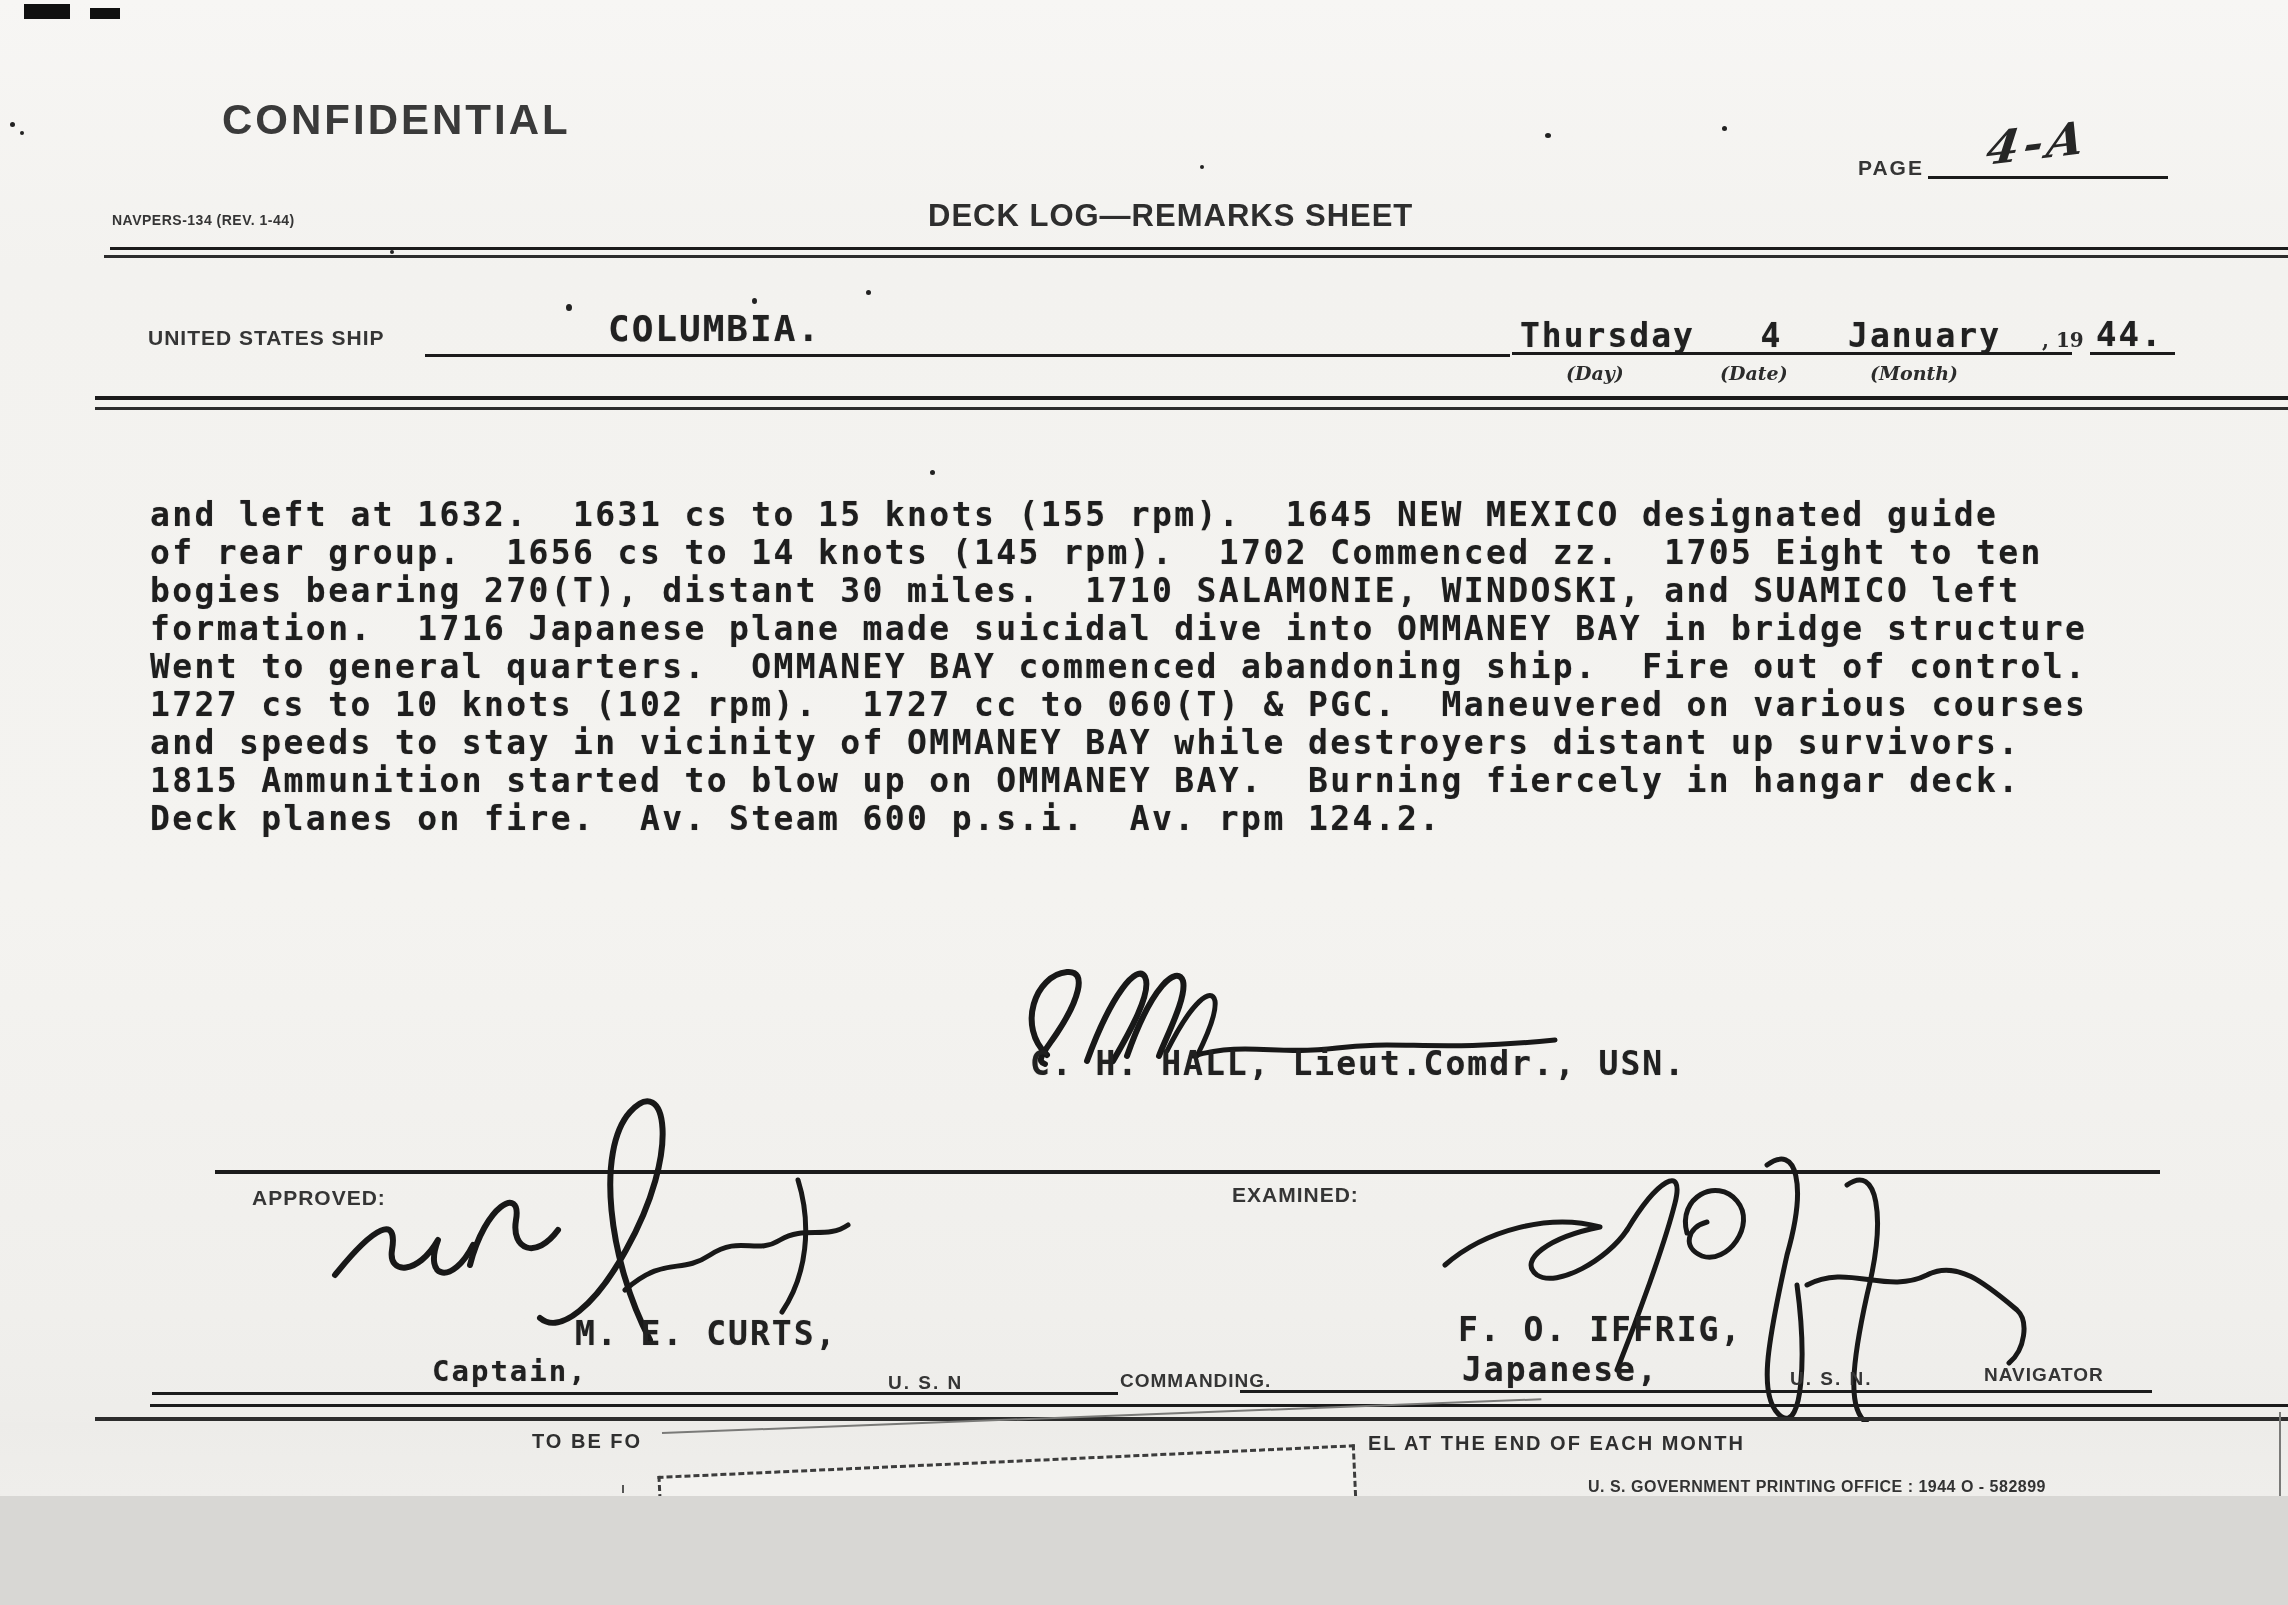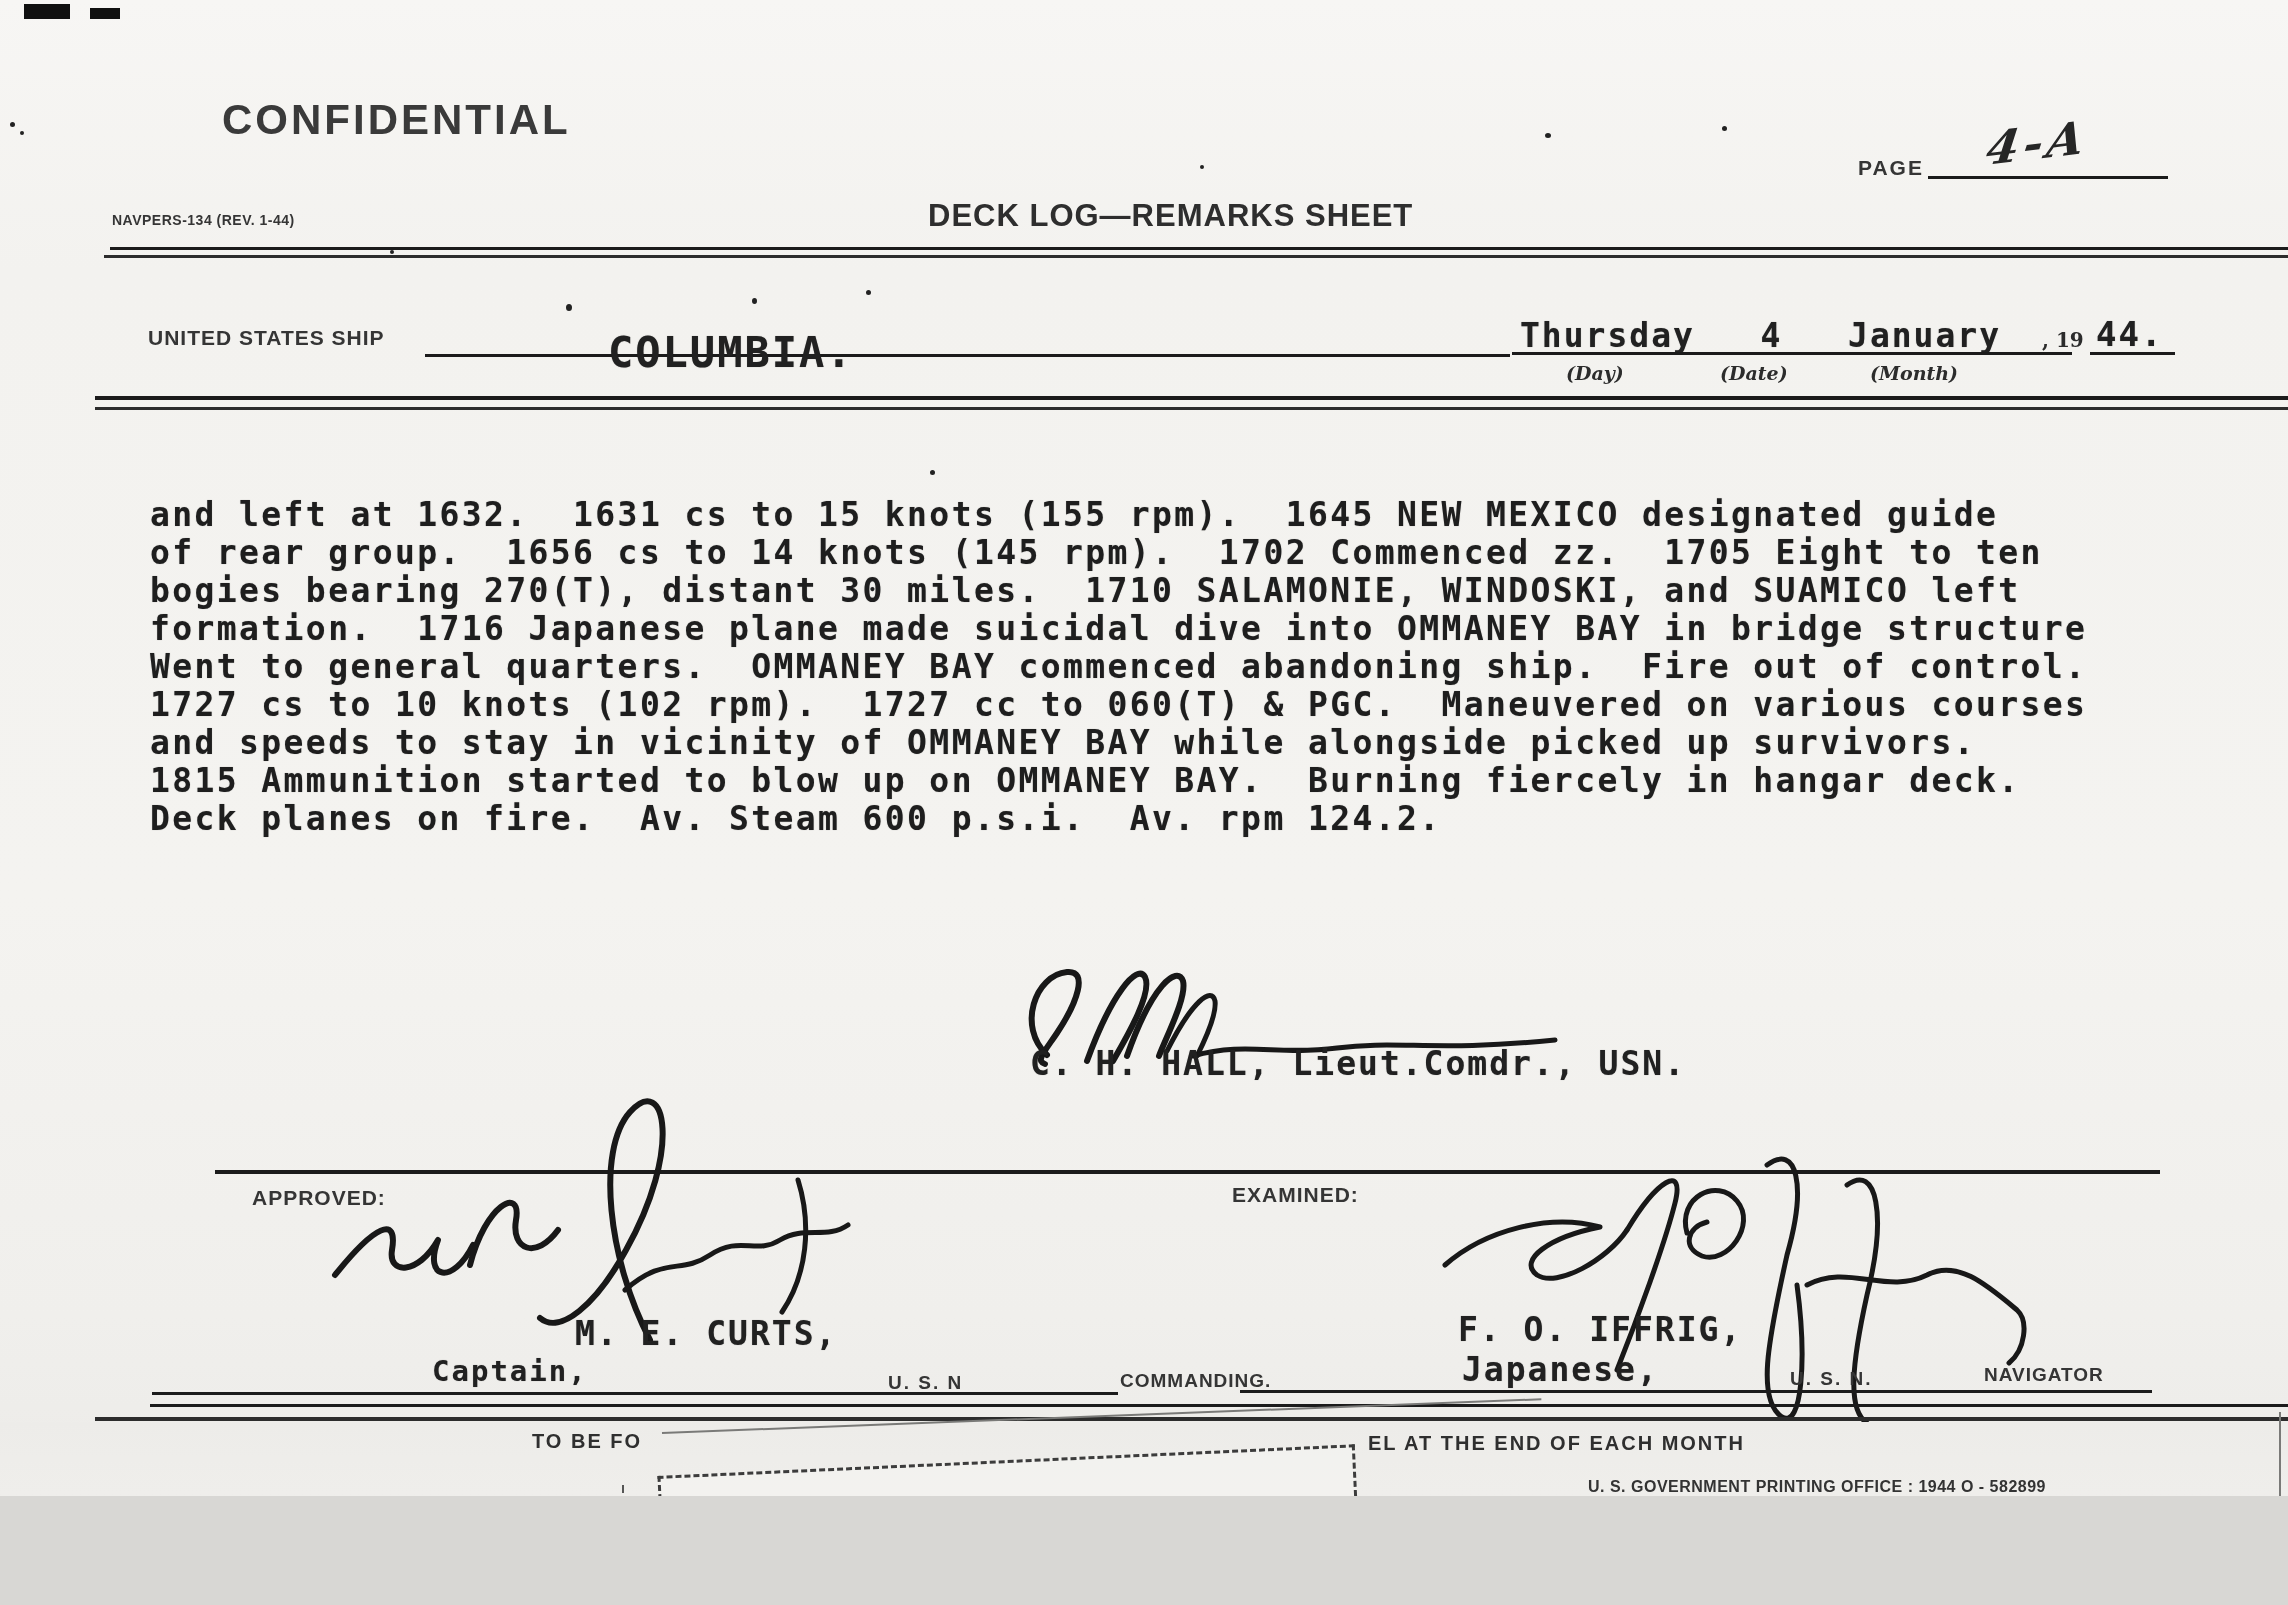"COLUMBIA." div.abs { font-size: 42px -> 36px; top: 328px -> 308px }
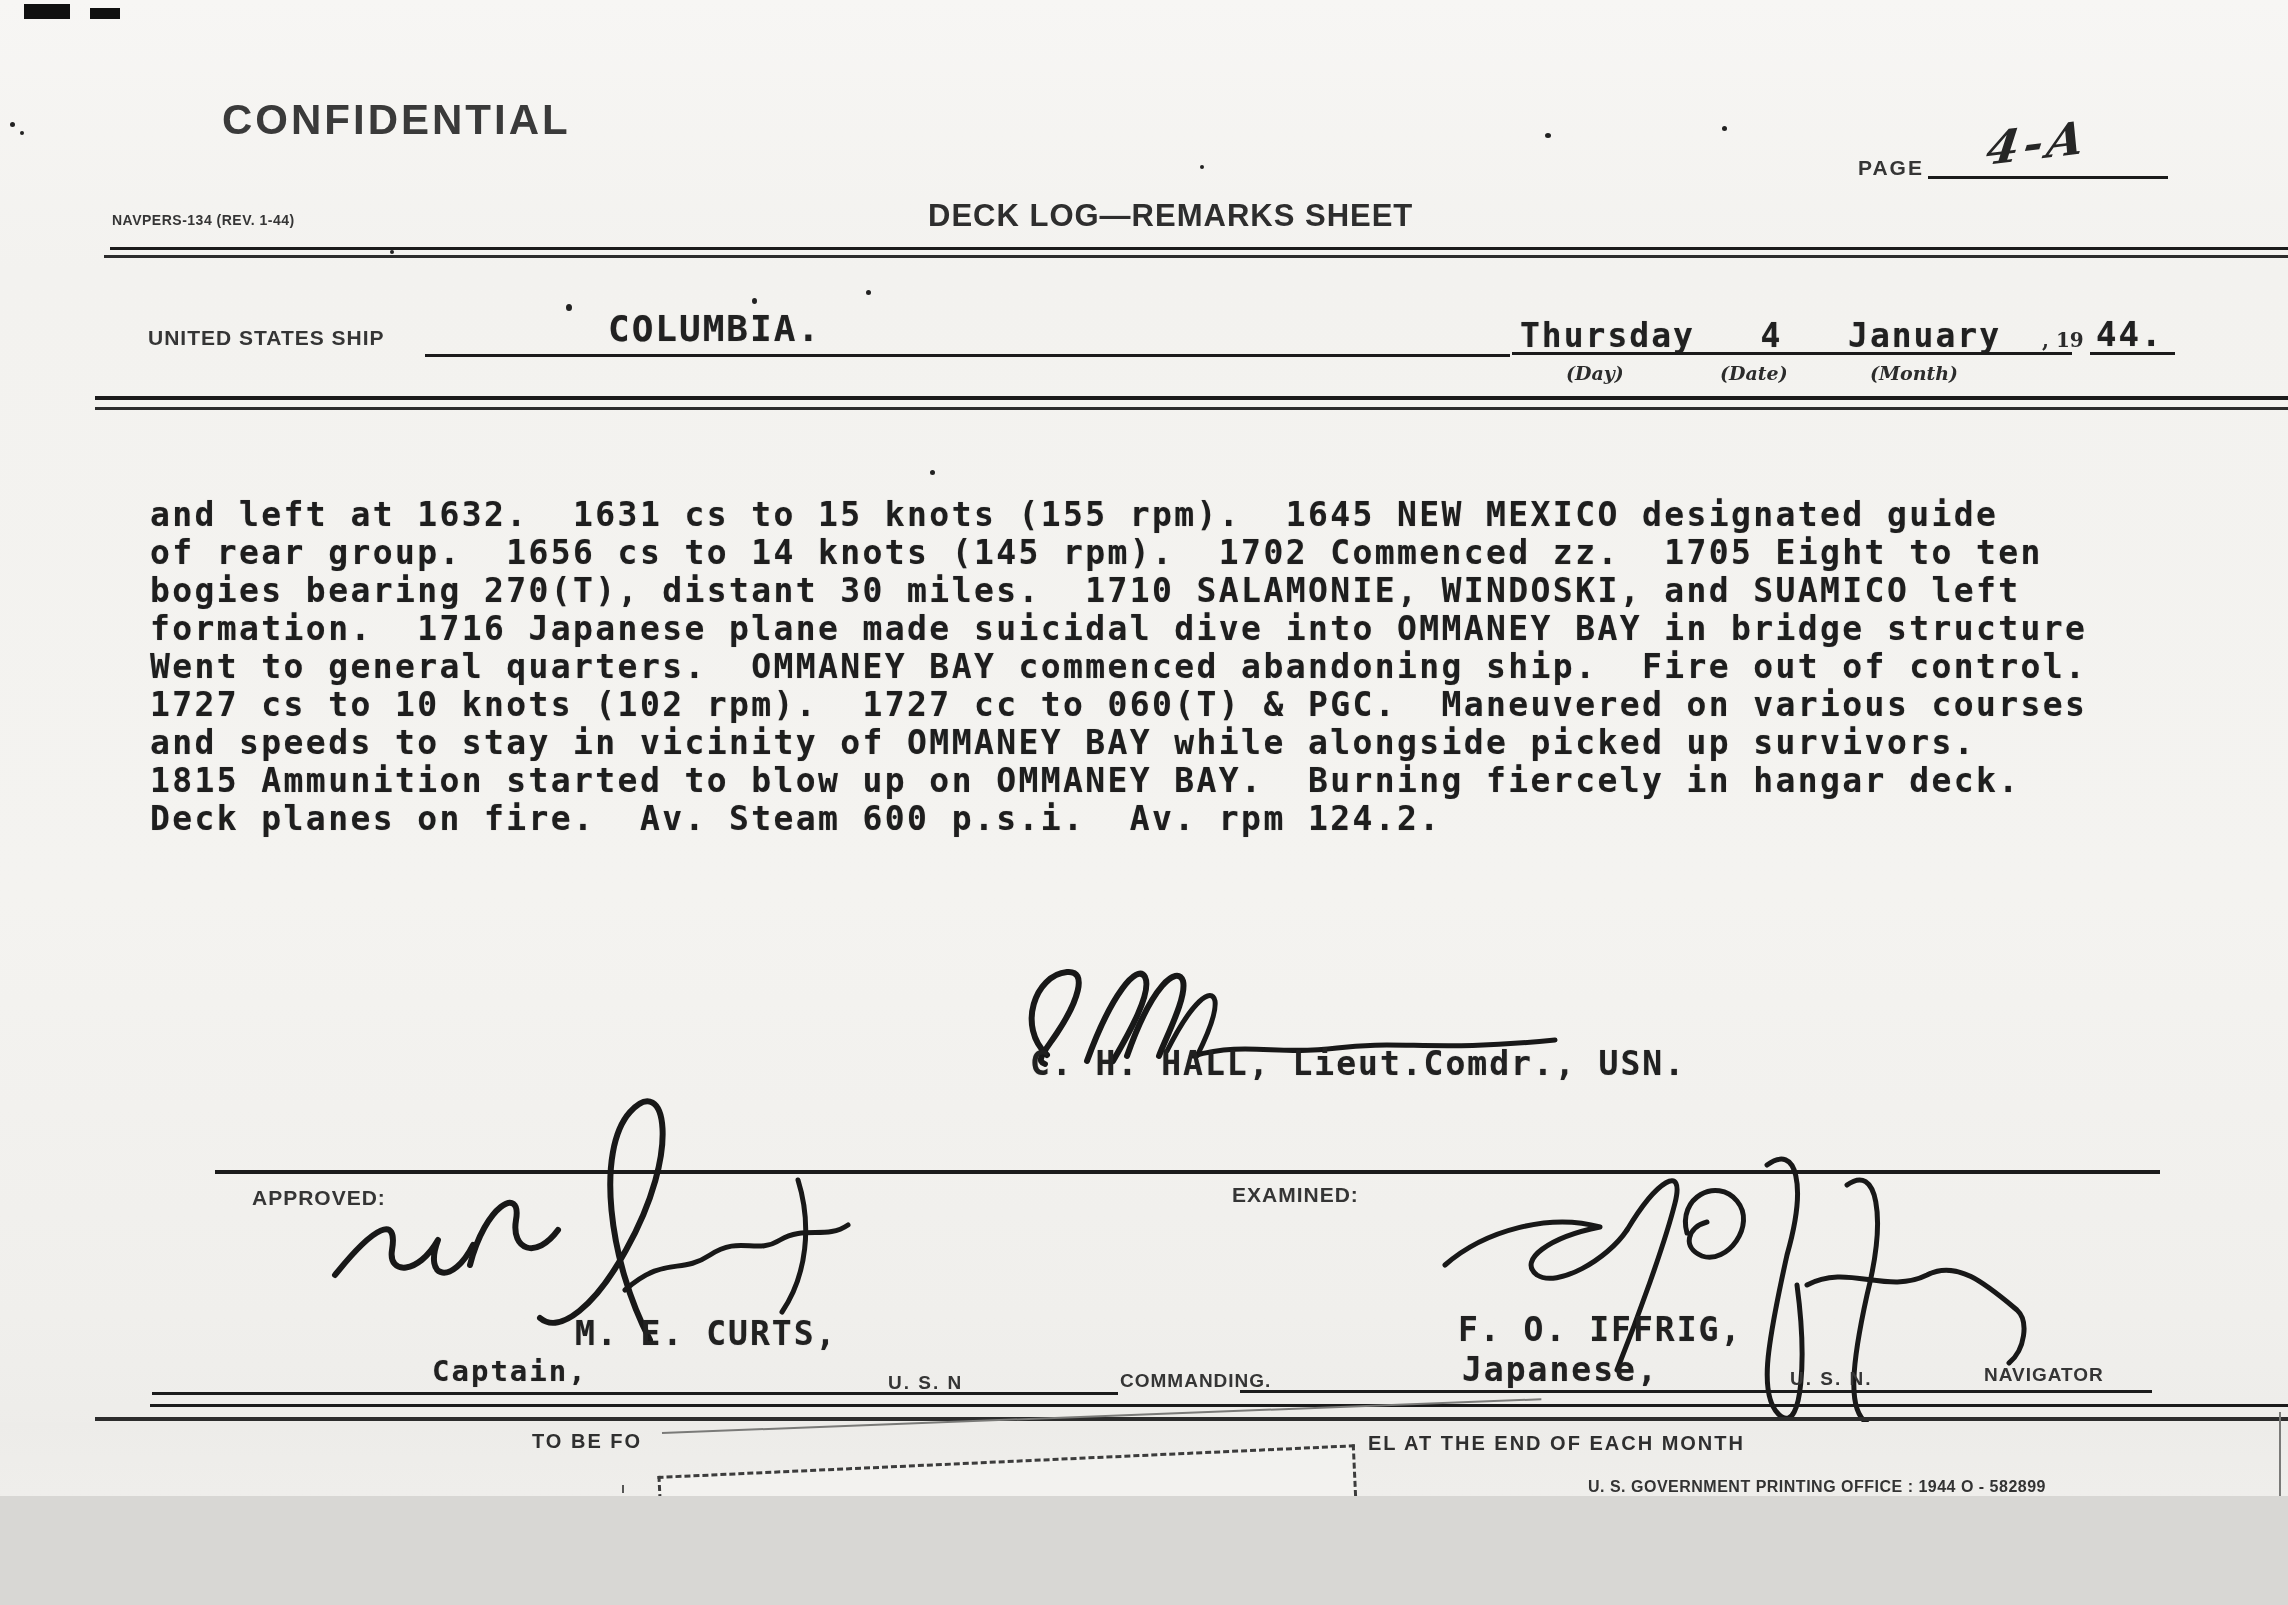"and speeds to stay in" div.log-line { text: alongside picked -> destroyers distant }
